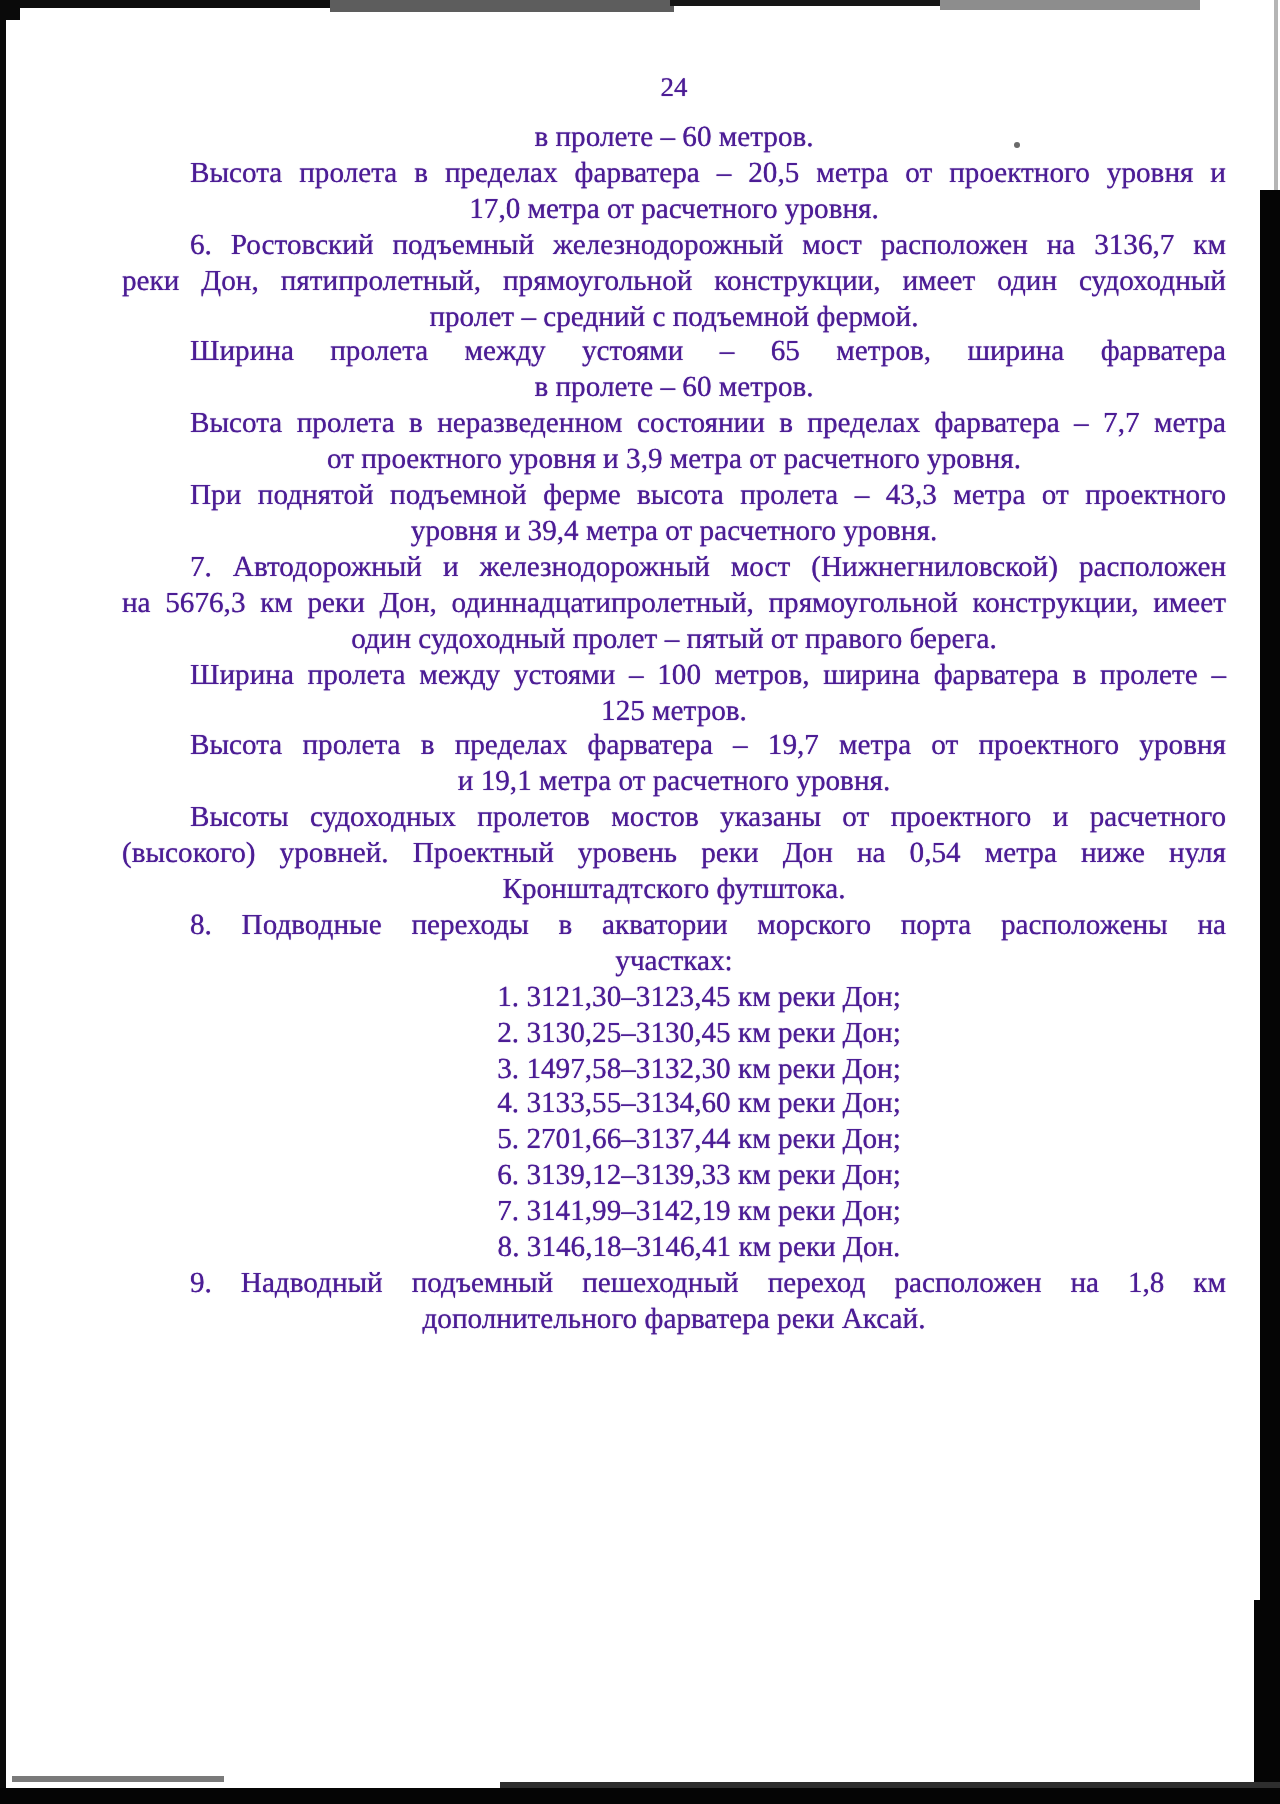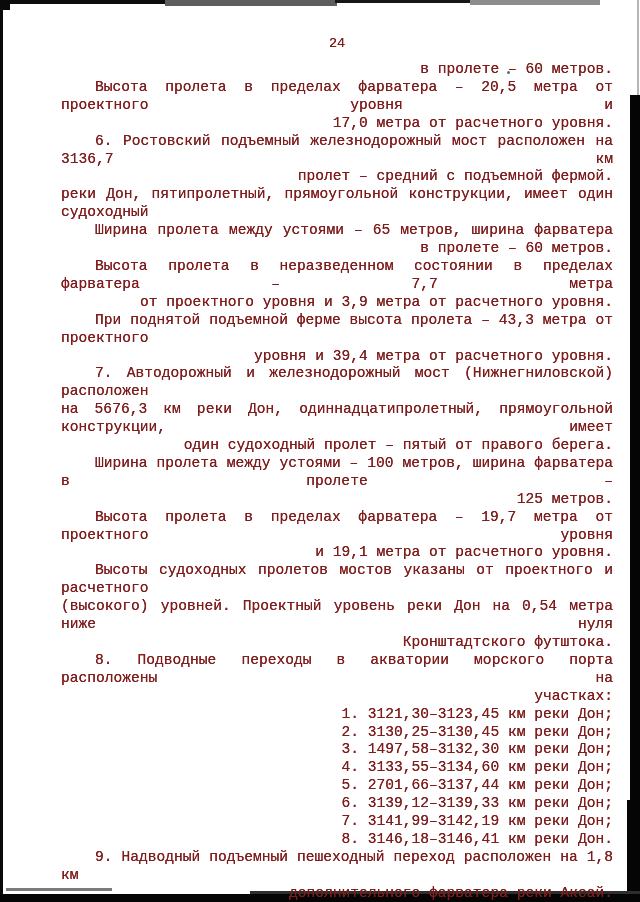"24" .page { color: #7f1d1d -> #4c1d95; font-family: Liberation Mono, monospace -> Liberation Serif, serif }
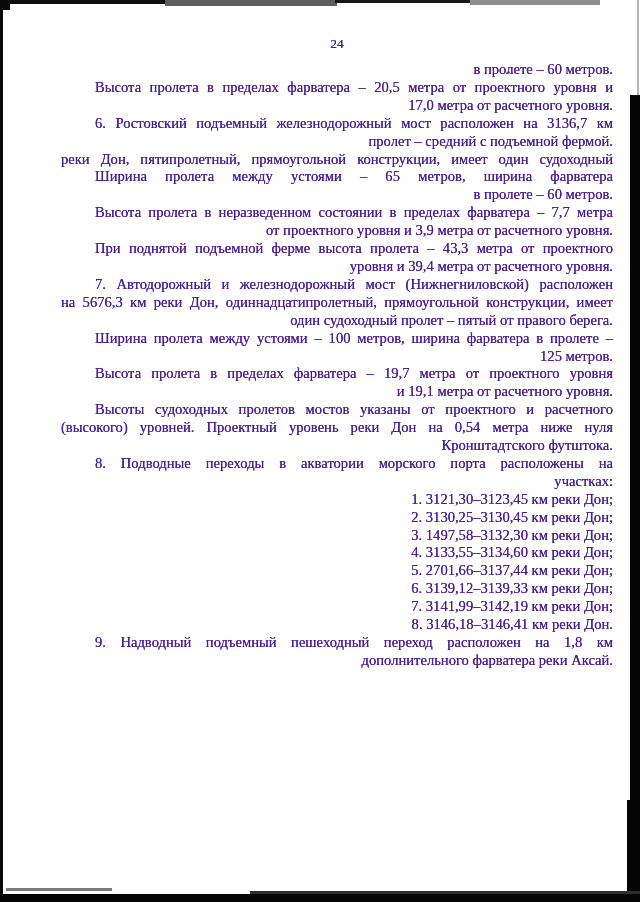"в пролете – 60 метров." .line { text-align: right -> center }
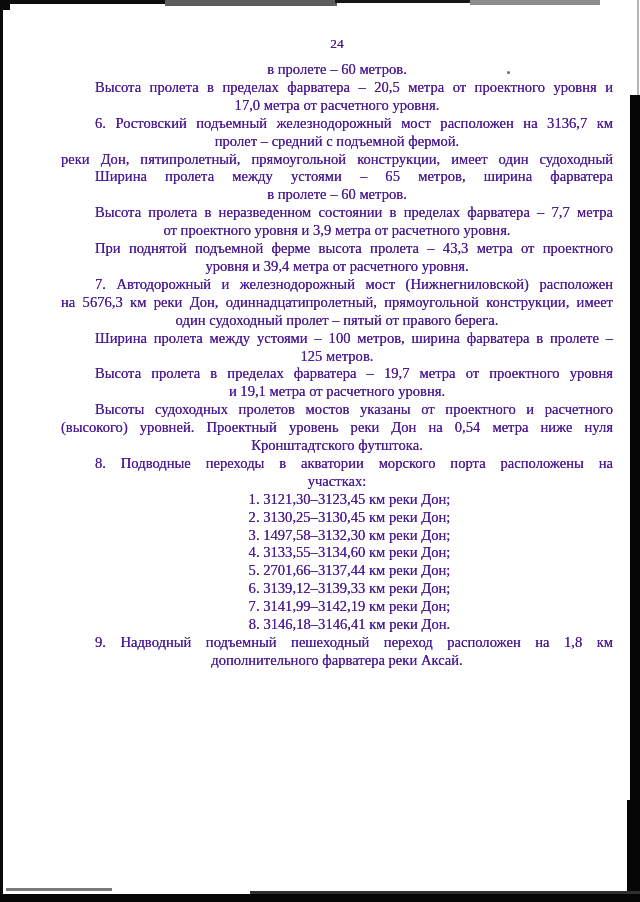"пролет – средний с подъемной" div.line { order: before "реки Дон, пятипролетный, прямоугольной" -> after "реки Дон, пятипролетный, прямоугольной" }
